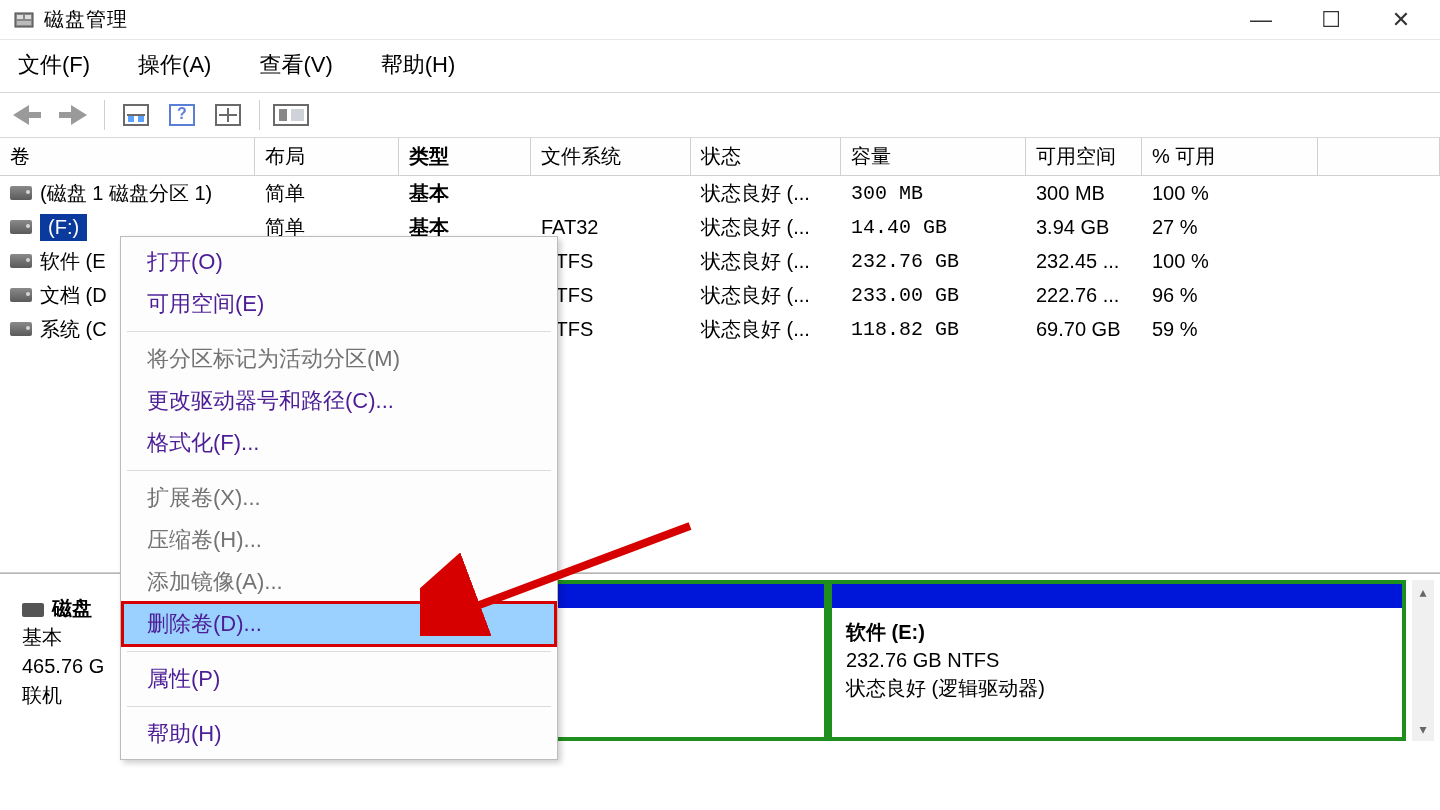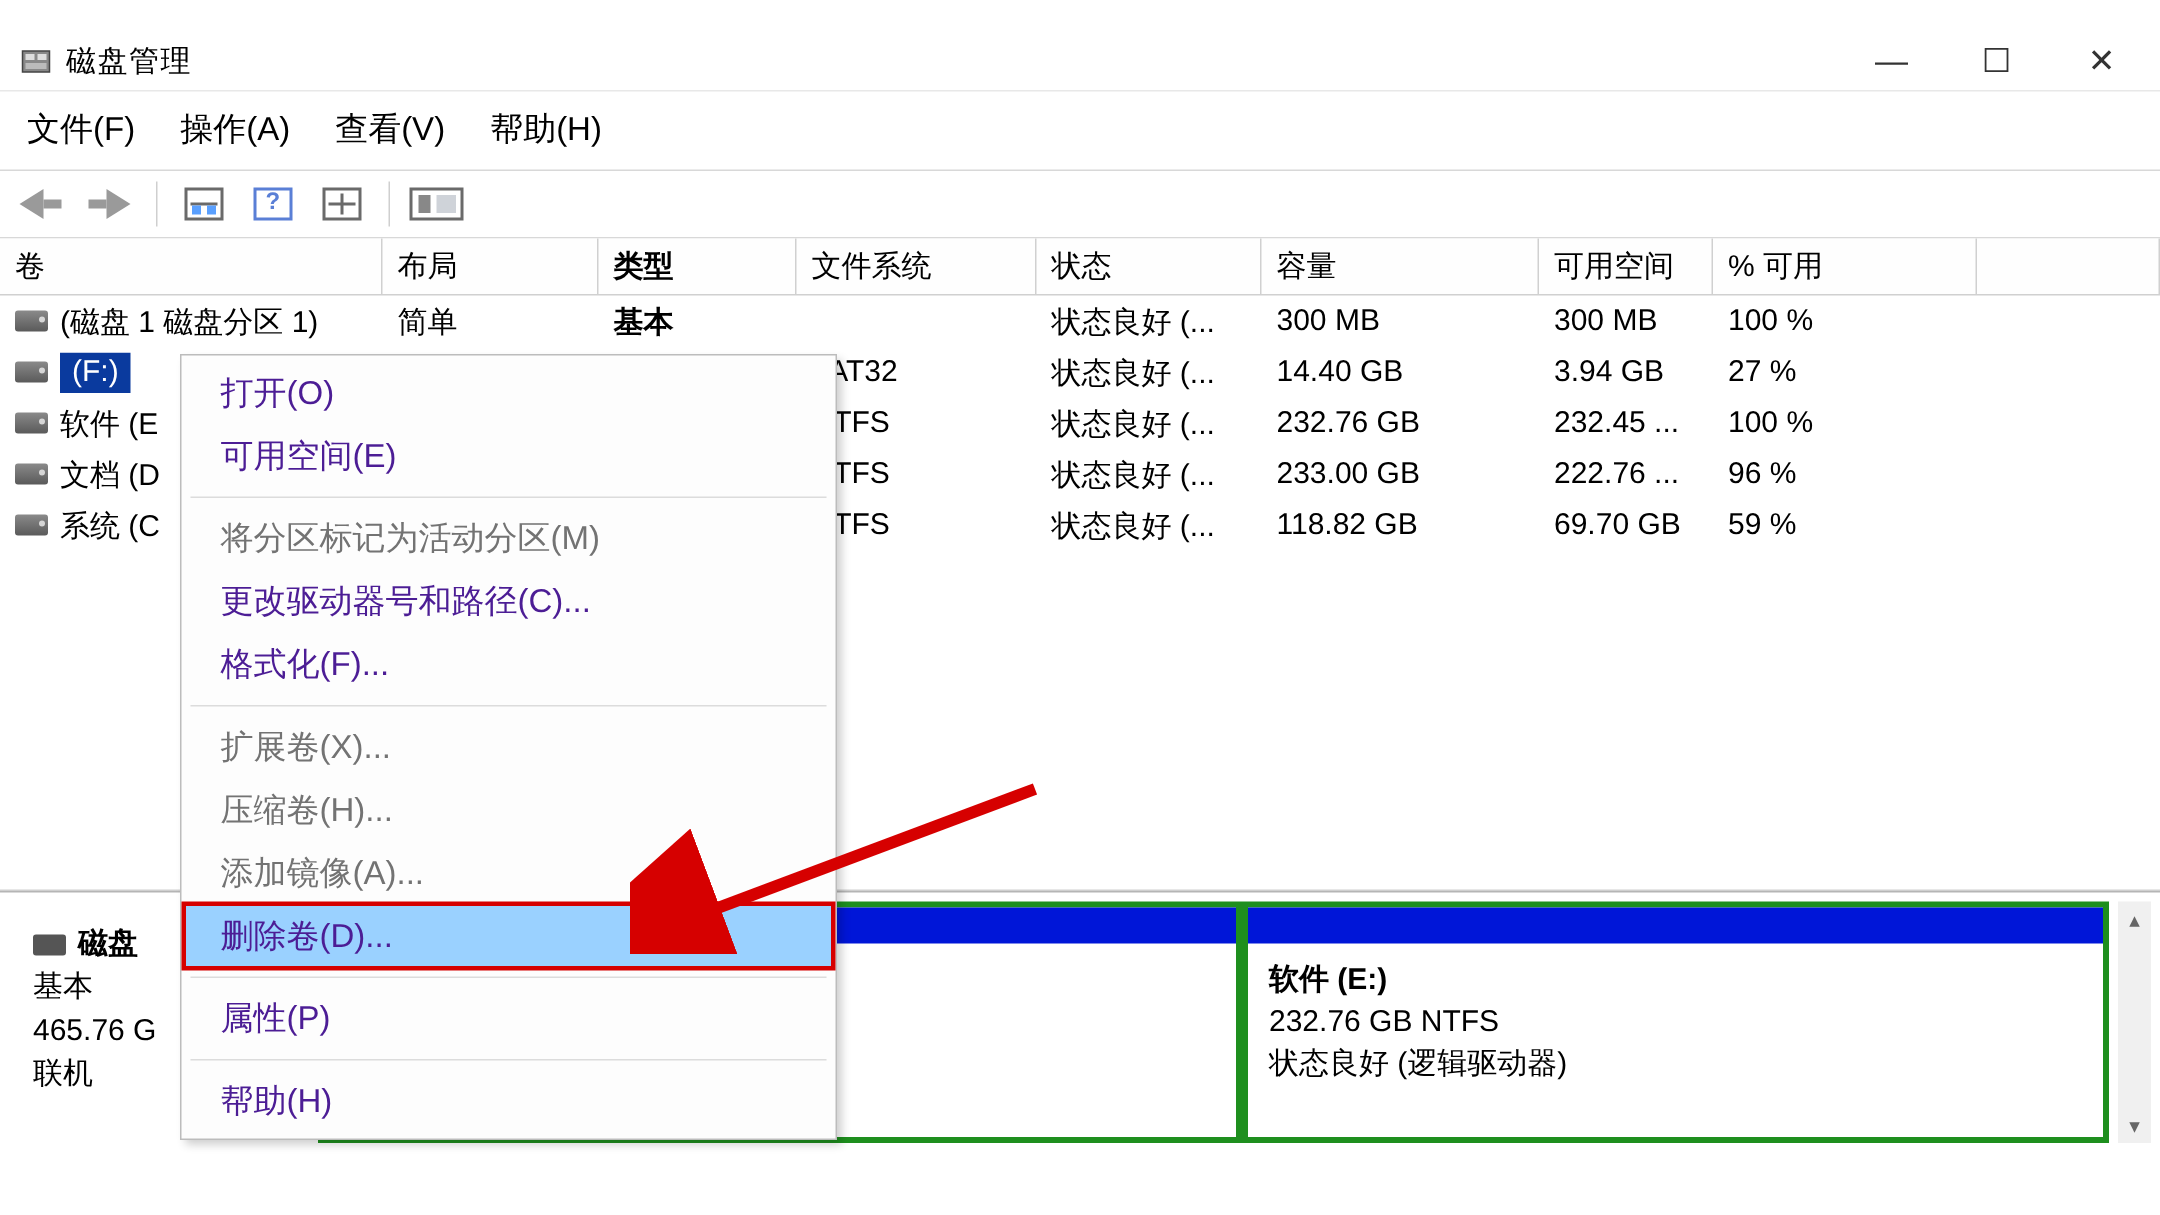"磁盘管理" .titlebar { margin-top: 21px -> none }
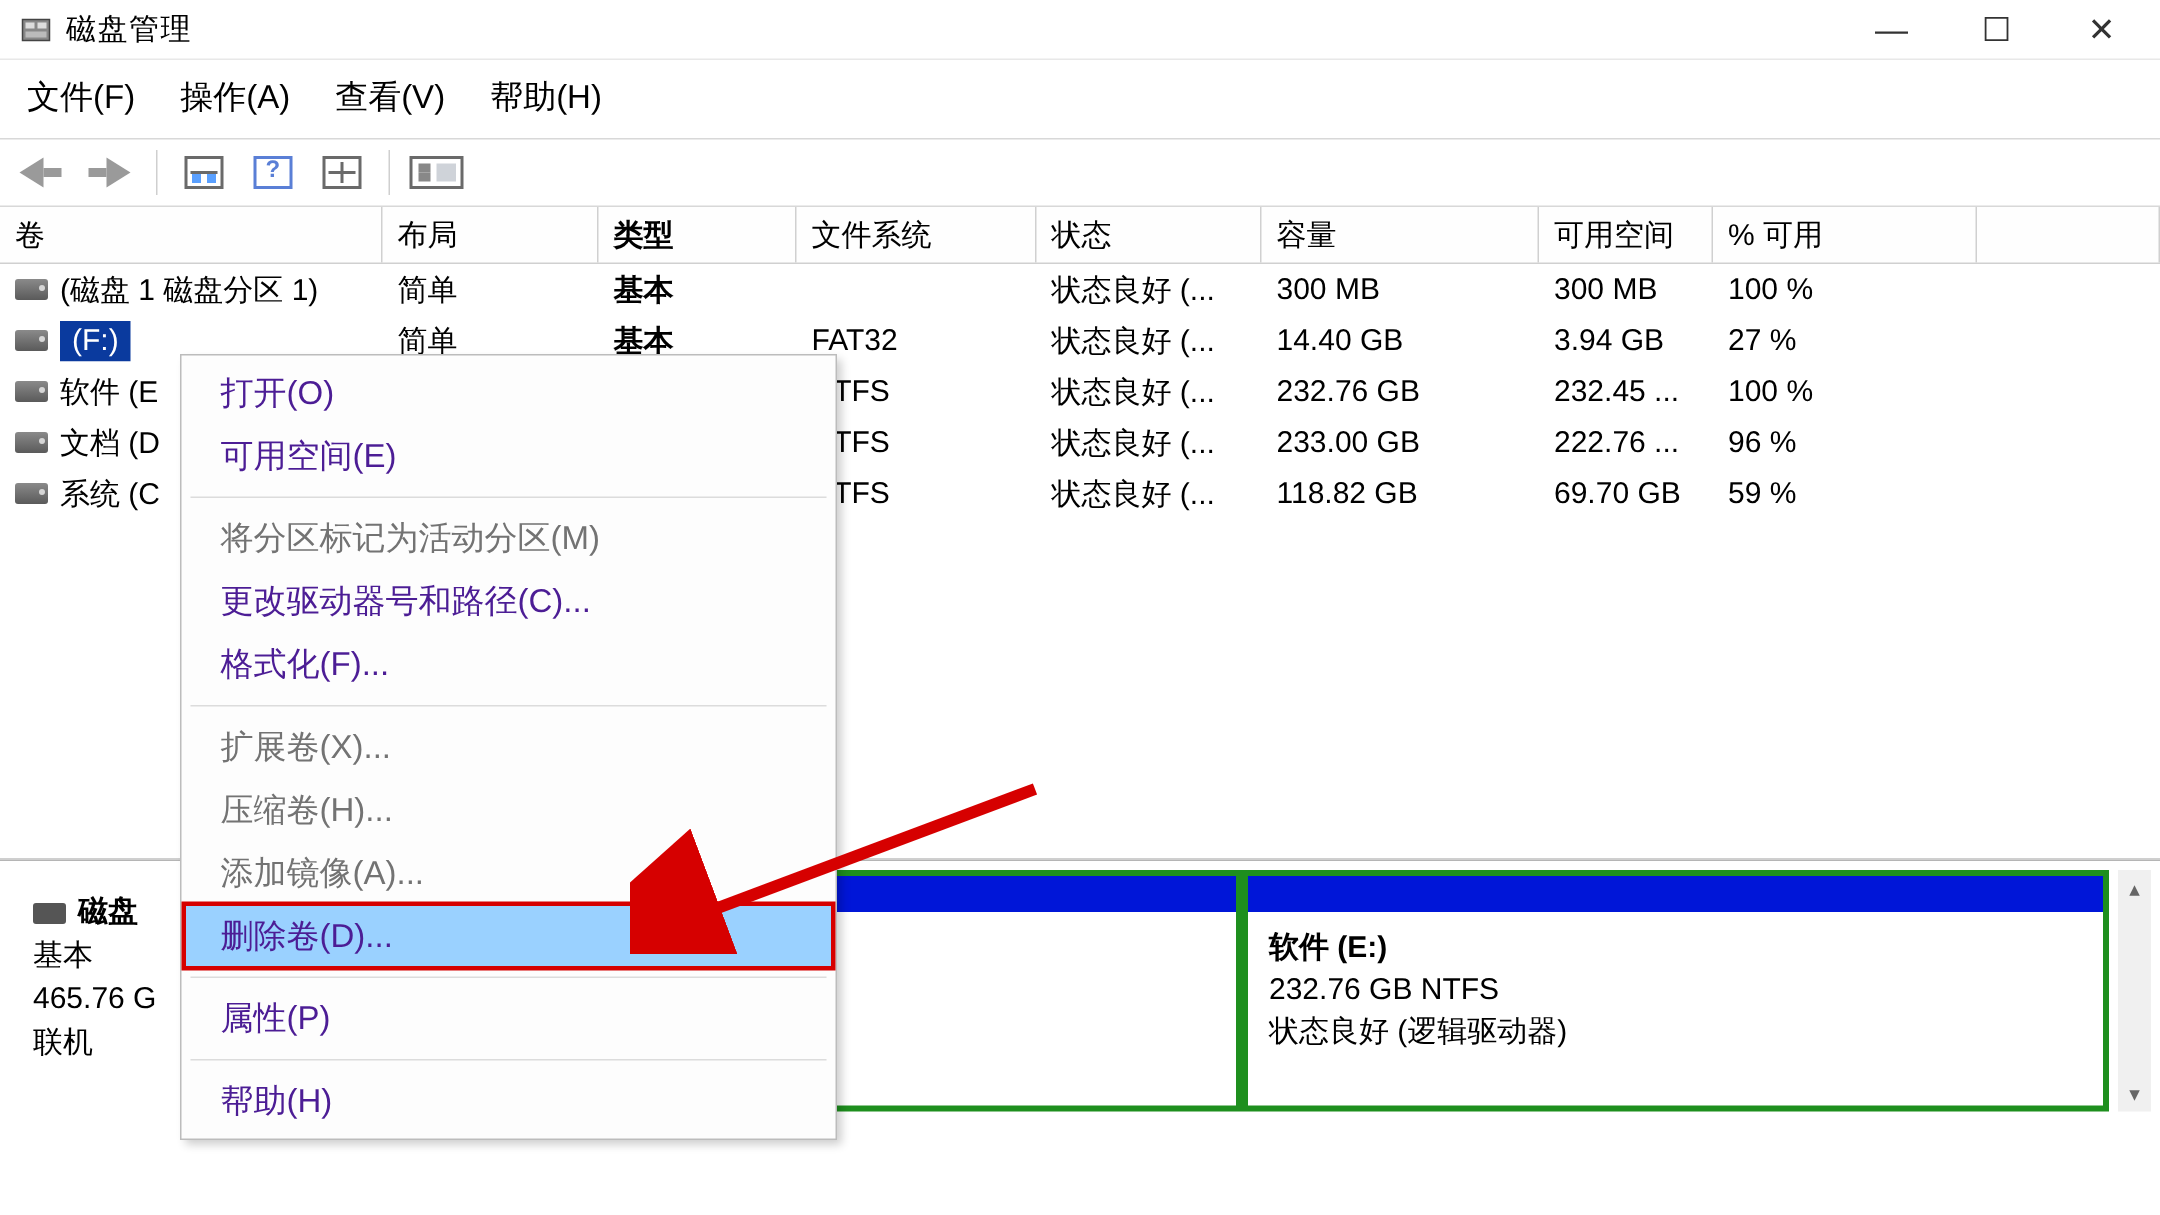"文件(F)" .menubar { gap: 30px -> 48px }
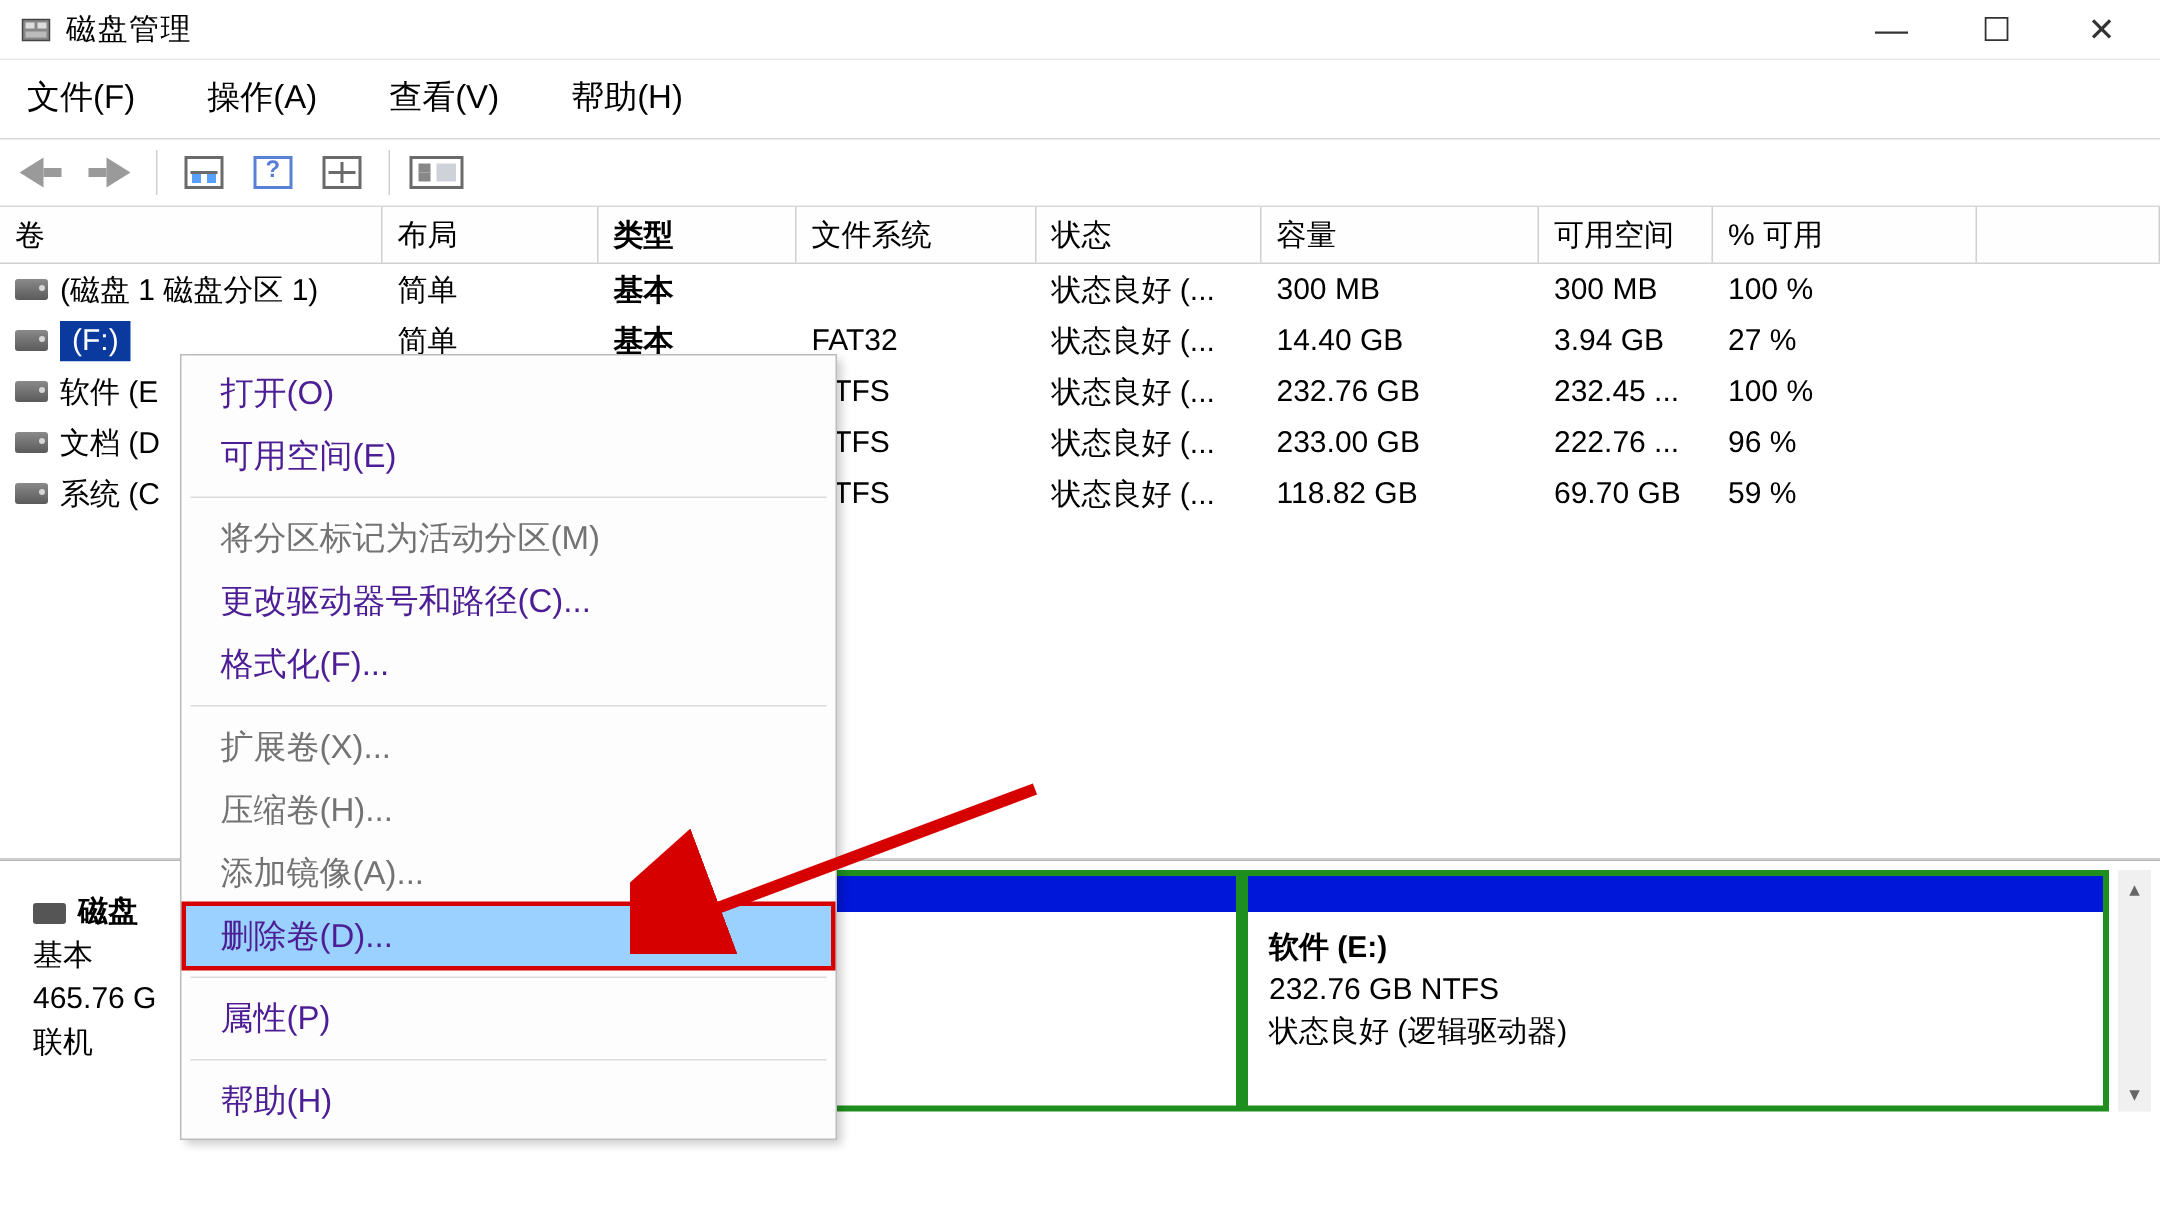"容量" .c5 { font-family: none -> Liberation Mono, monospace }
